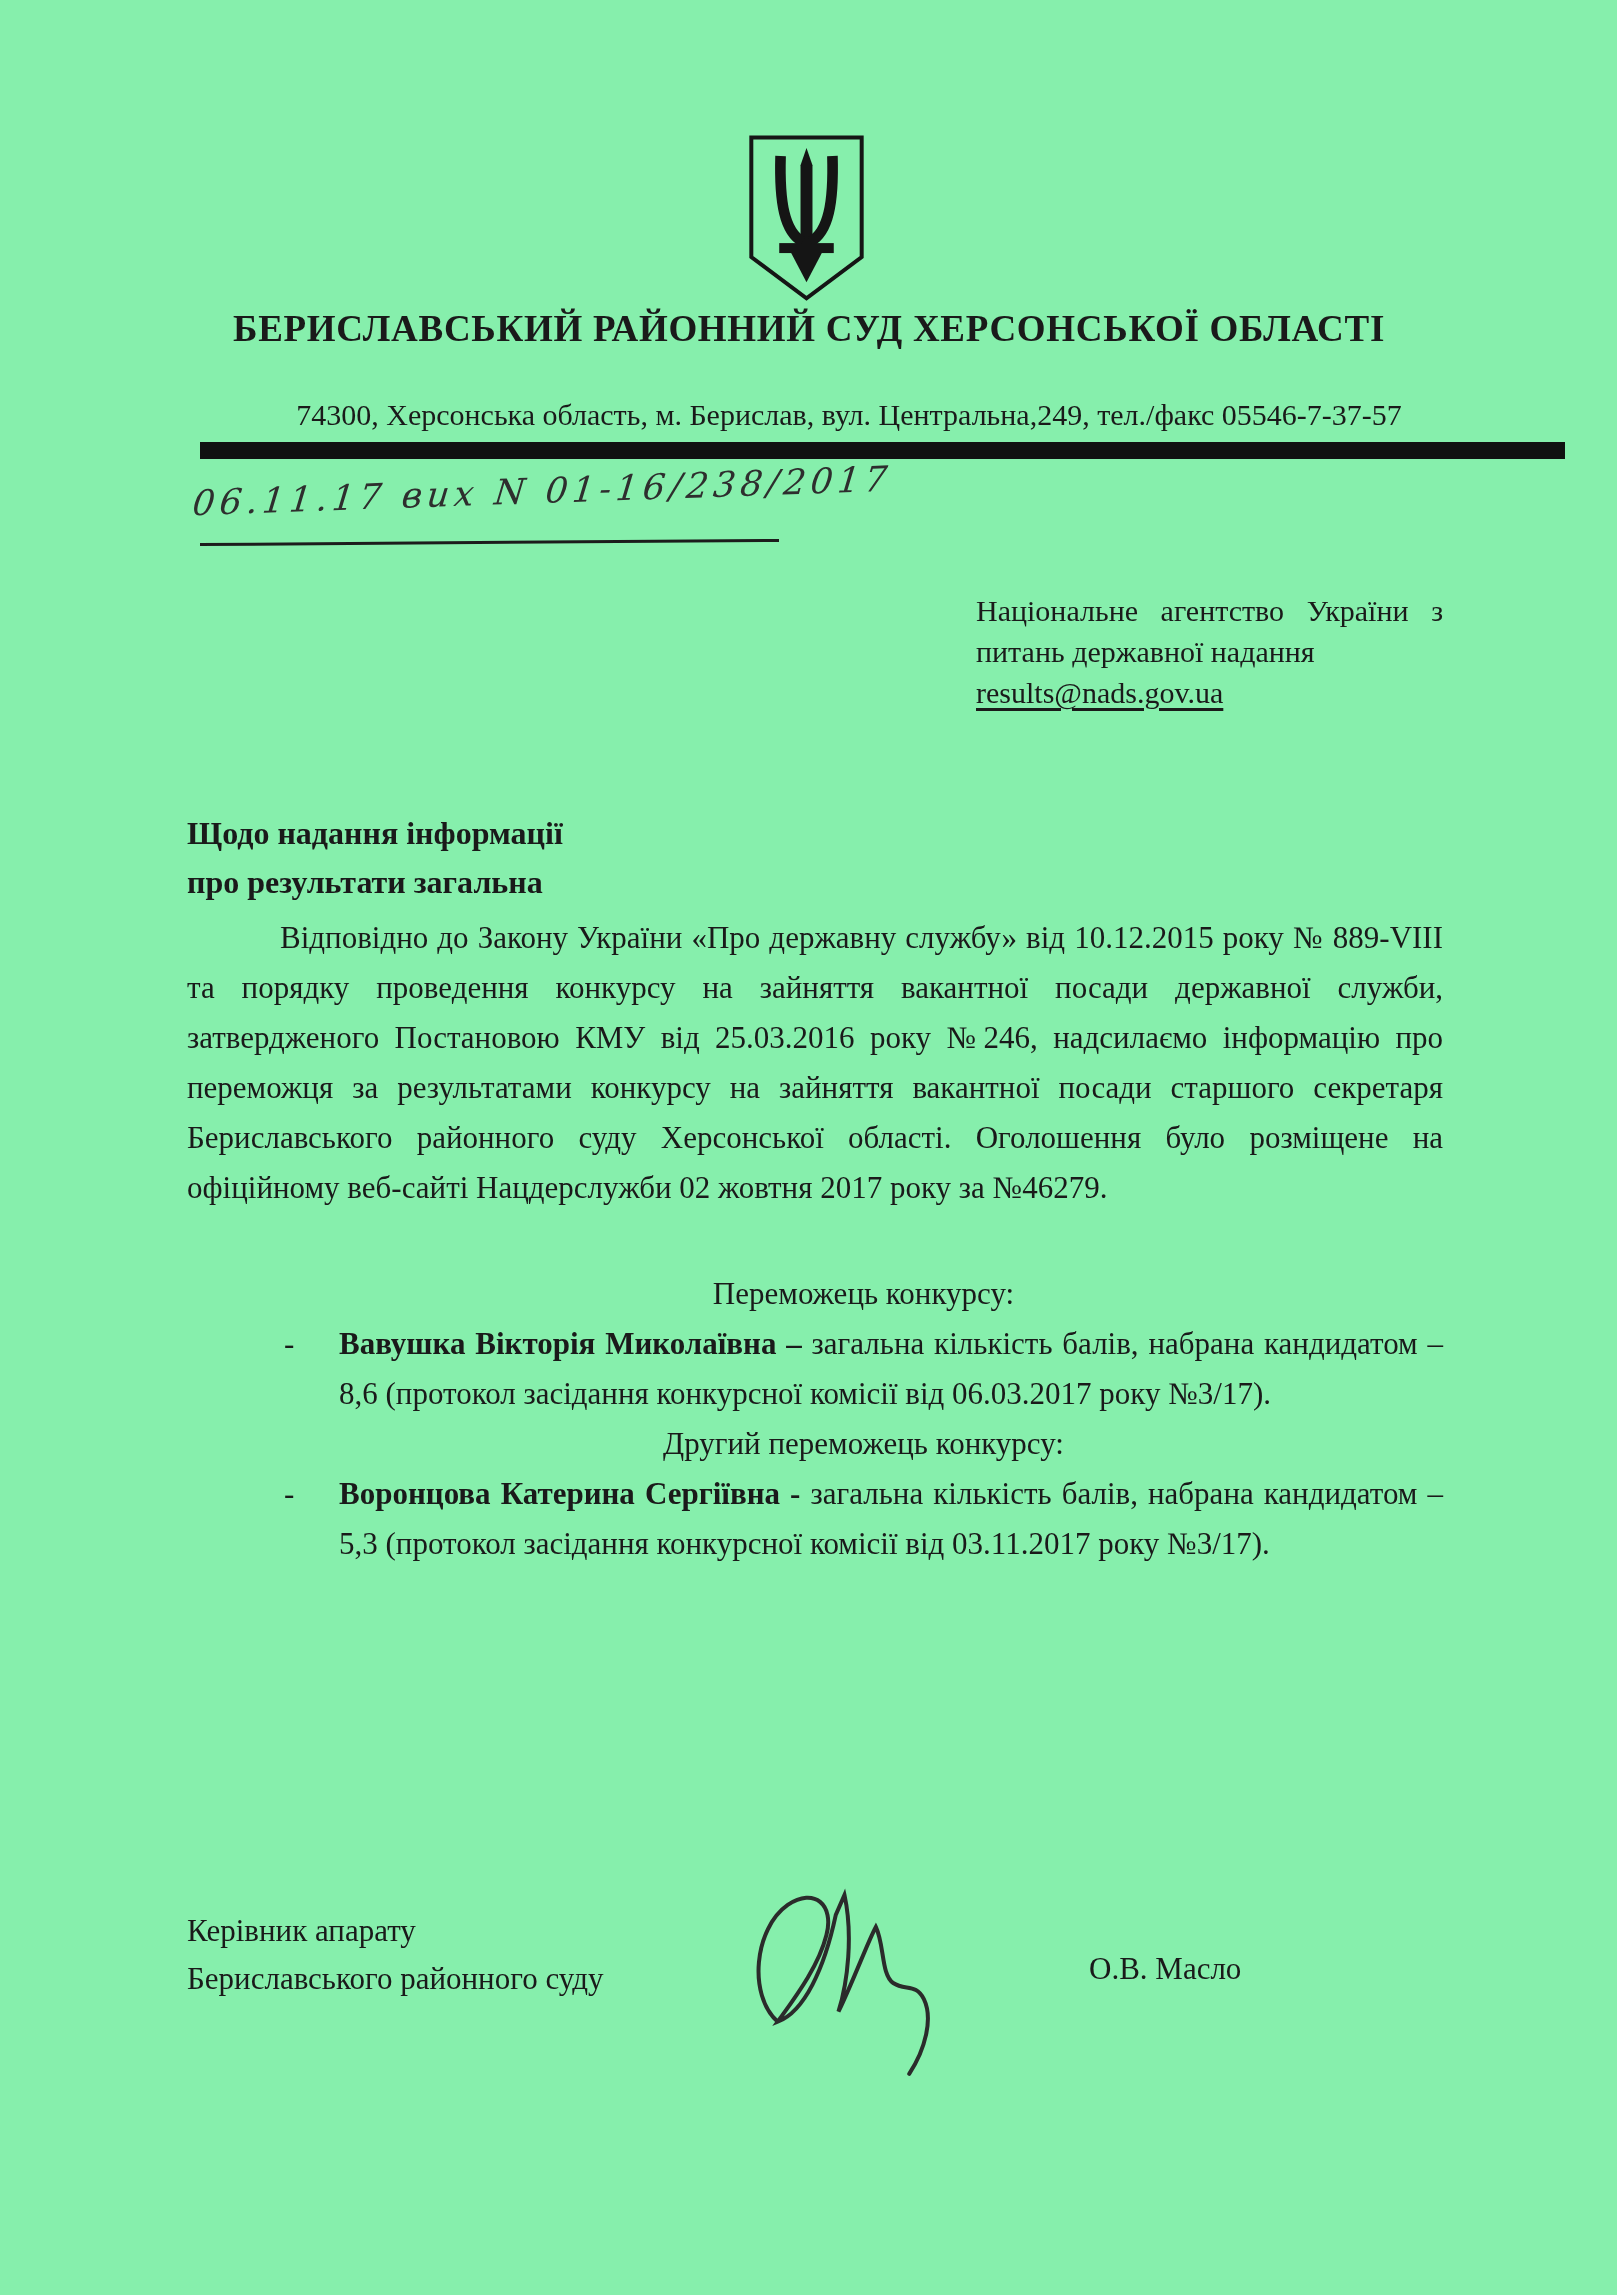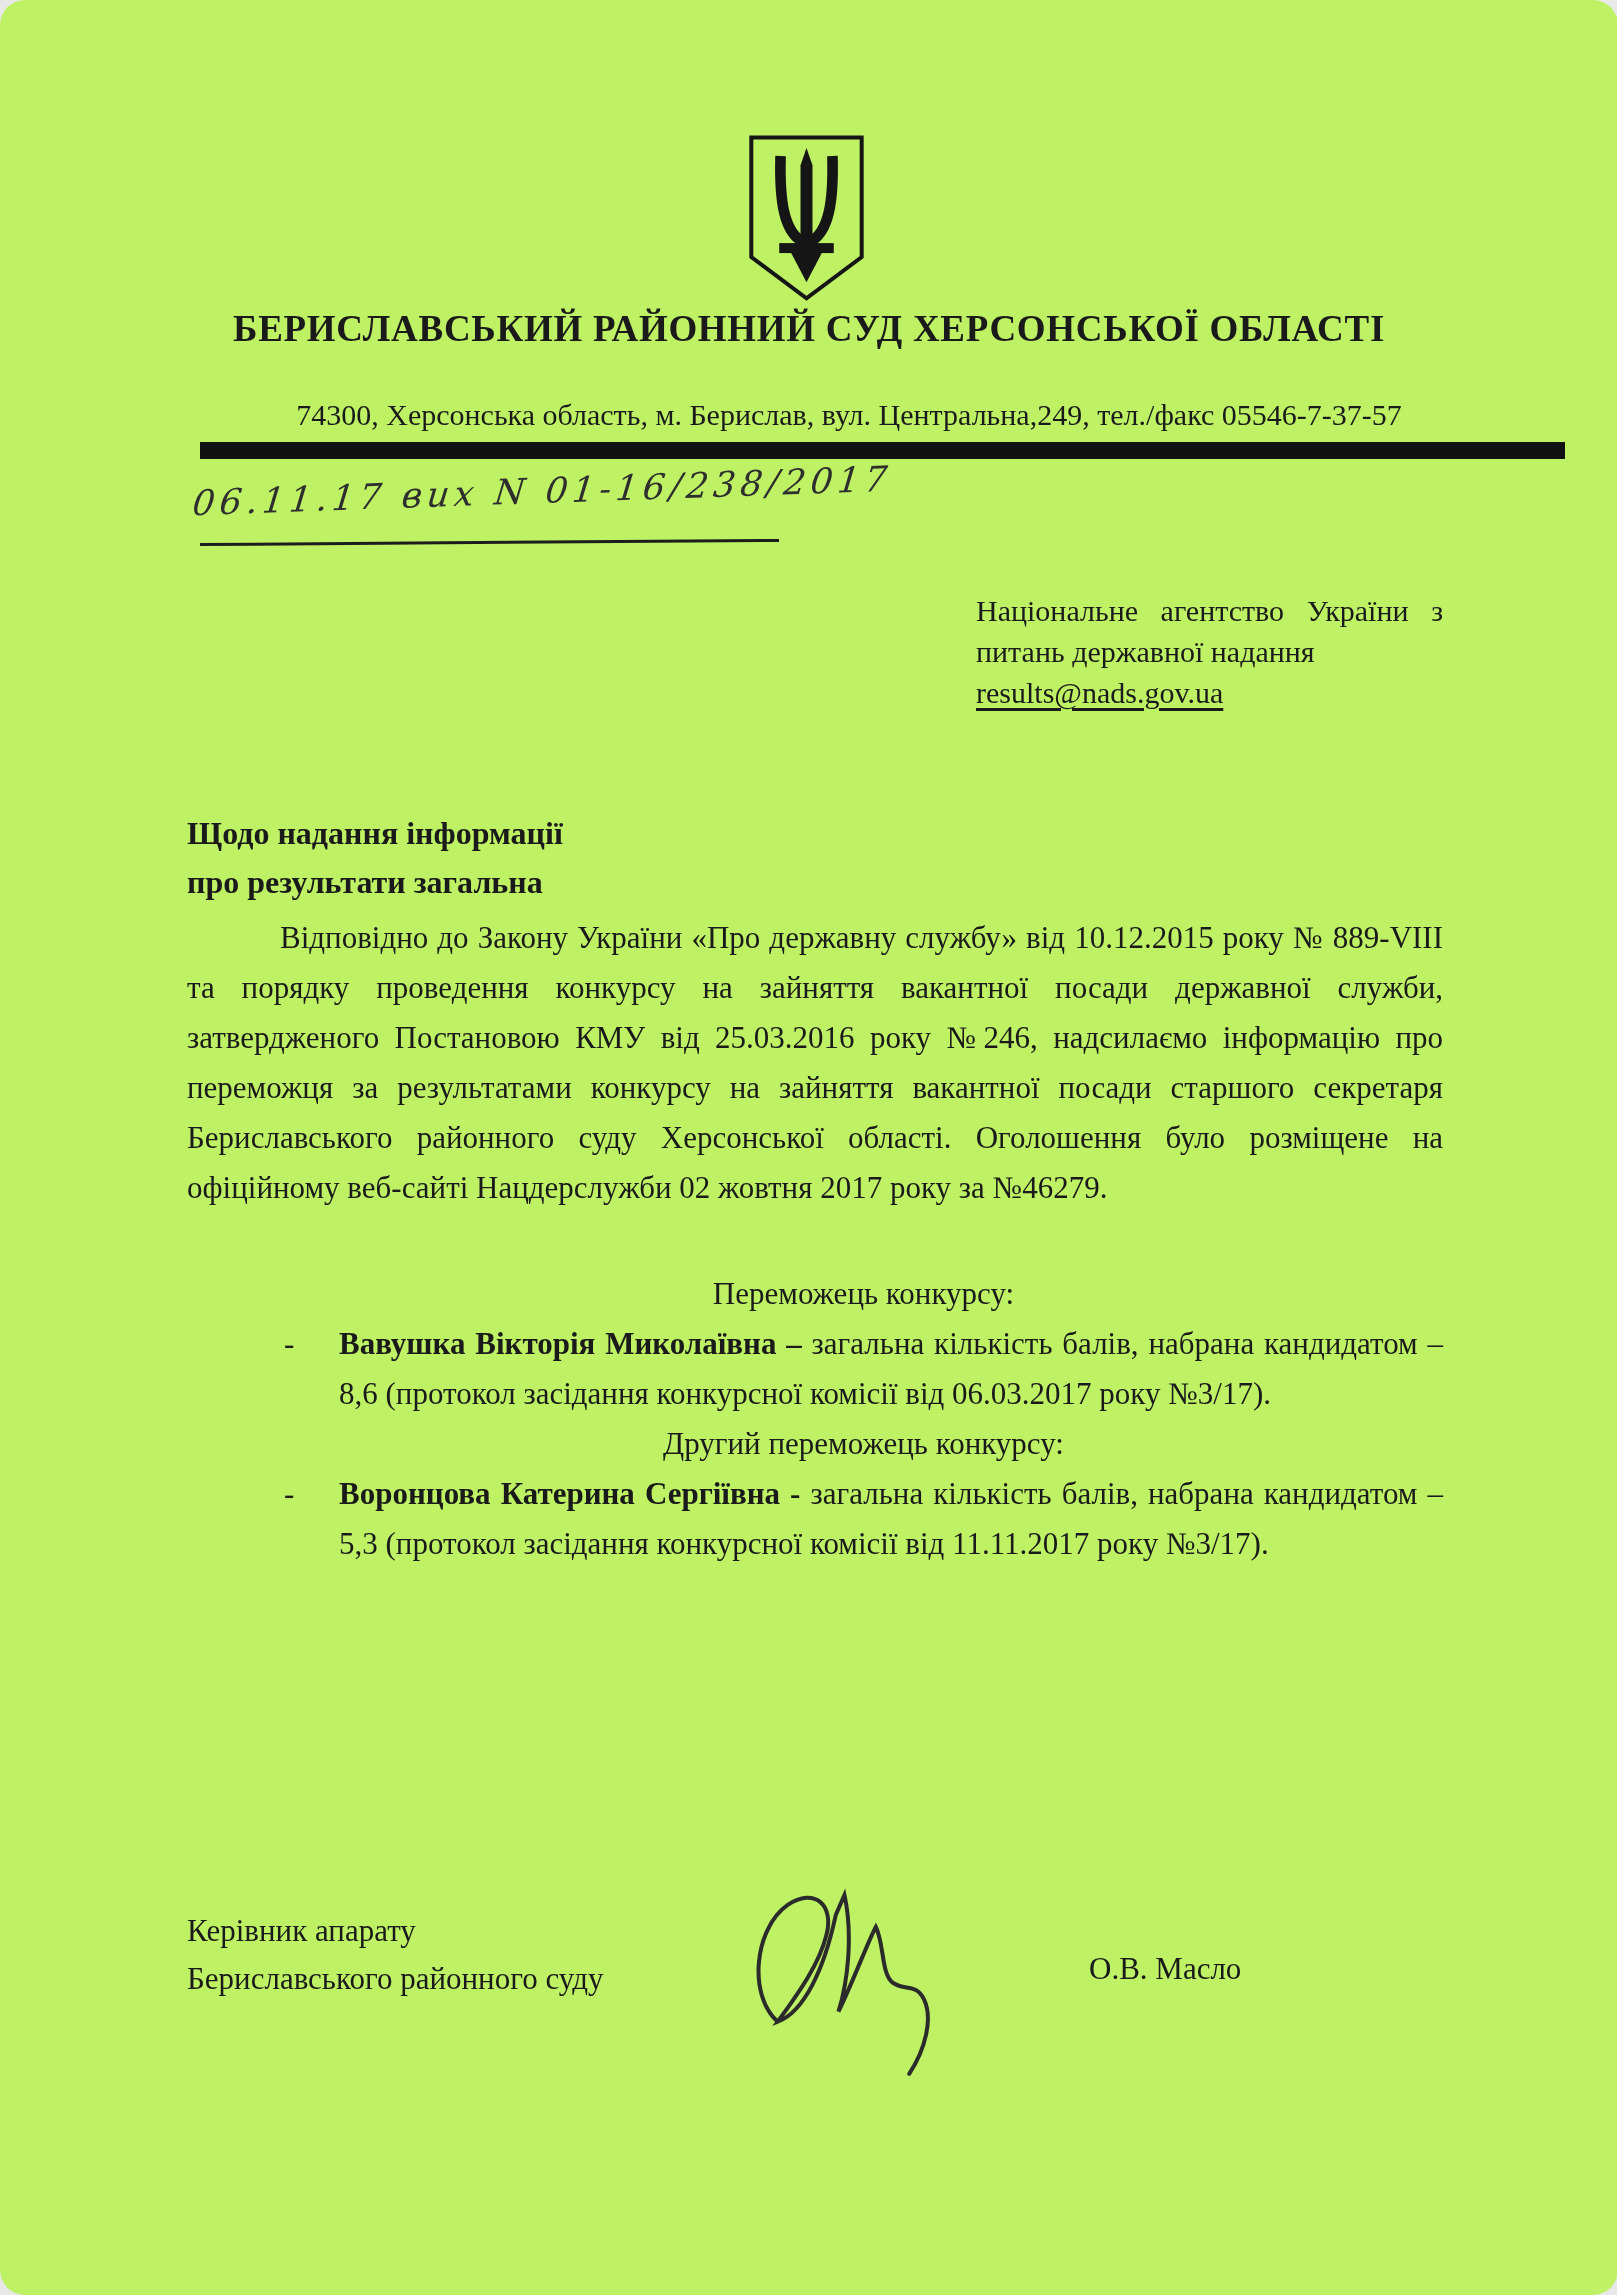"БЕРИСЛАВСЬКИЙ РАЙОННИЙ СУД ХЕРСОНСЬКОЇ" .page { background: #bef264 -> #86efac; border-radius: 25px -> none }
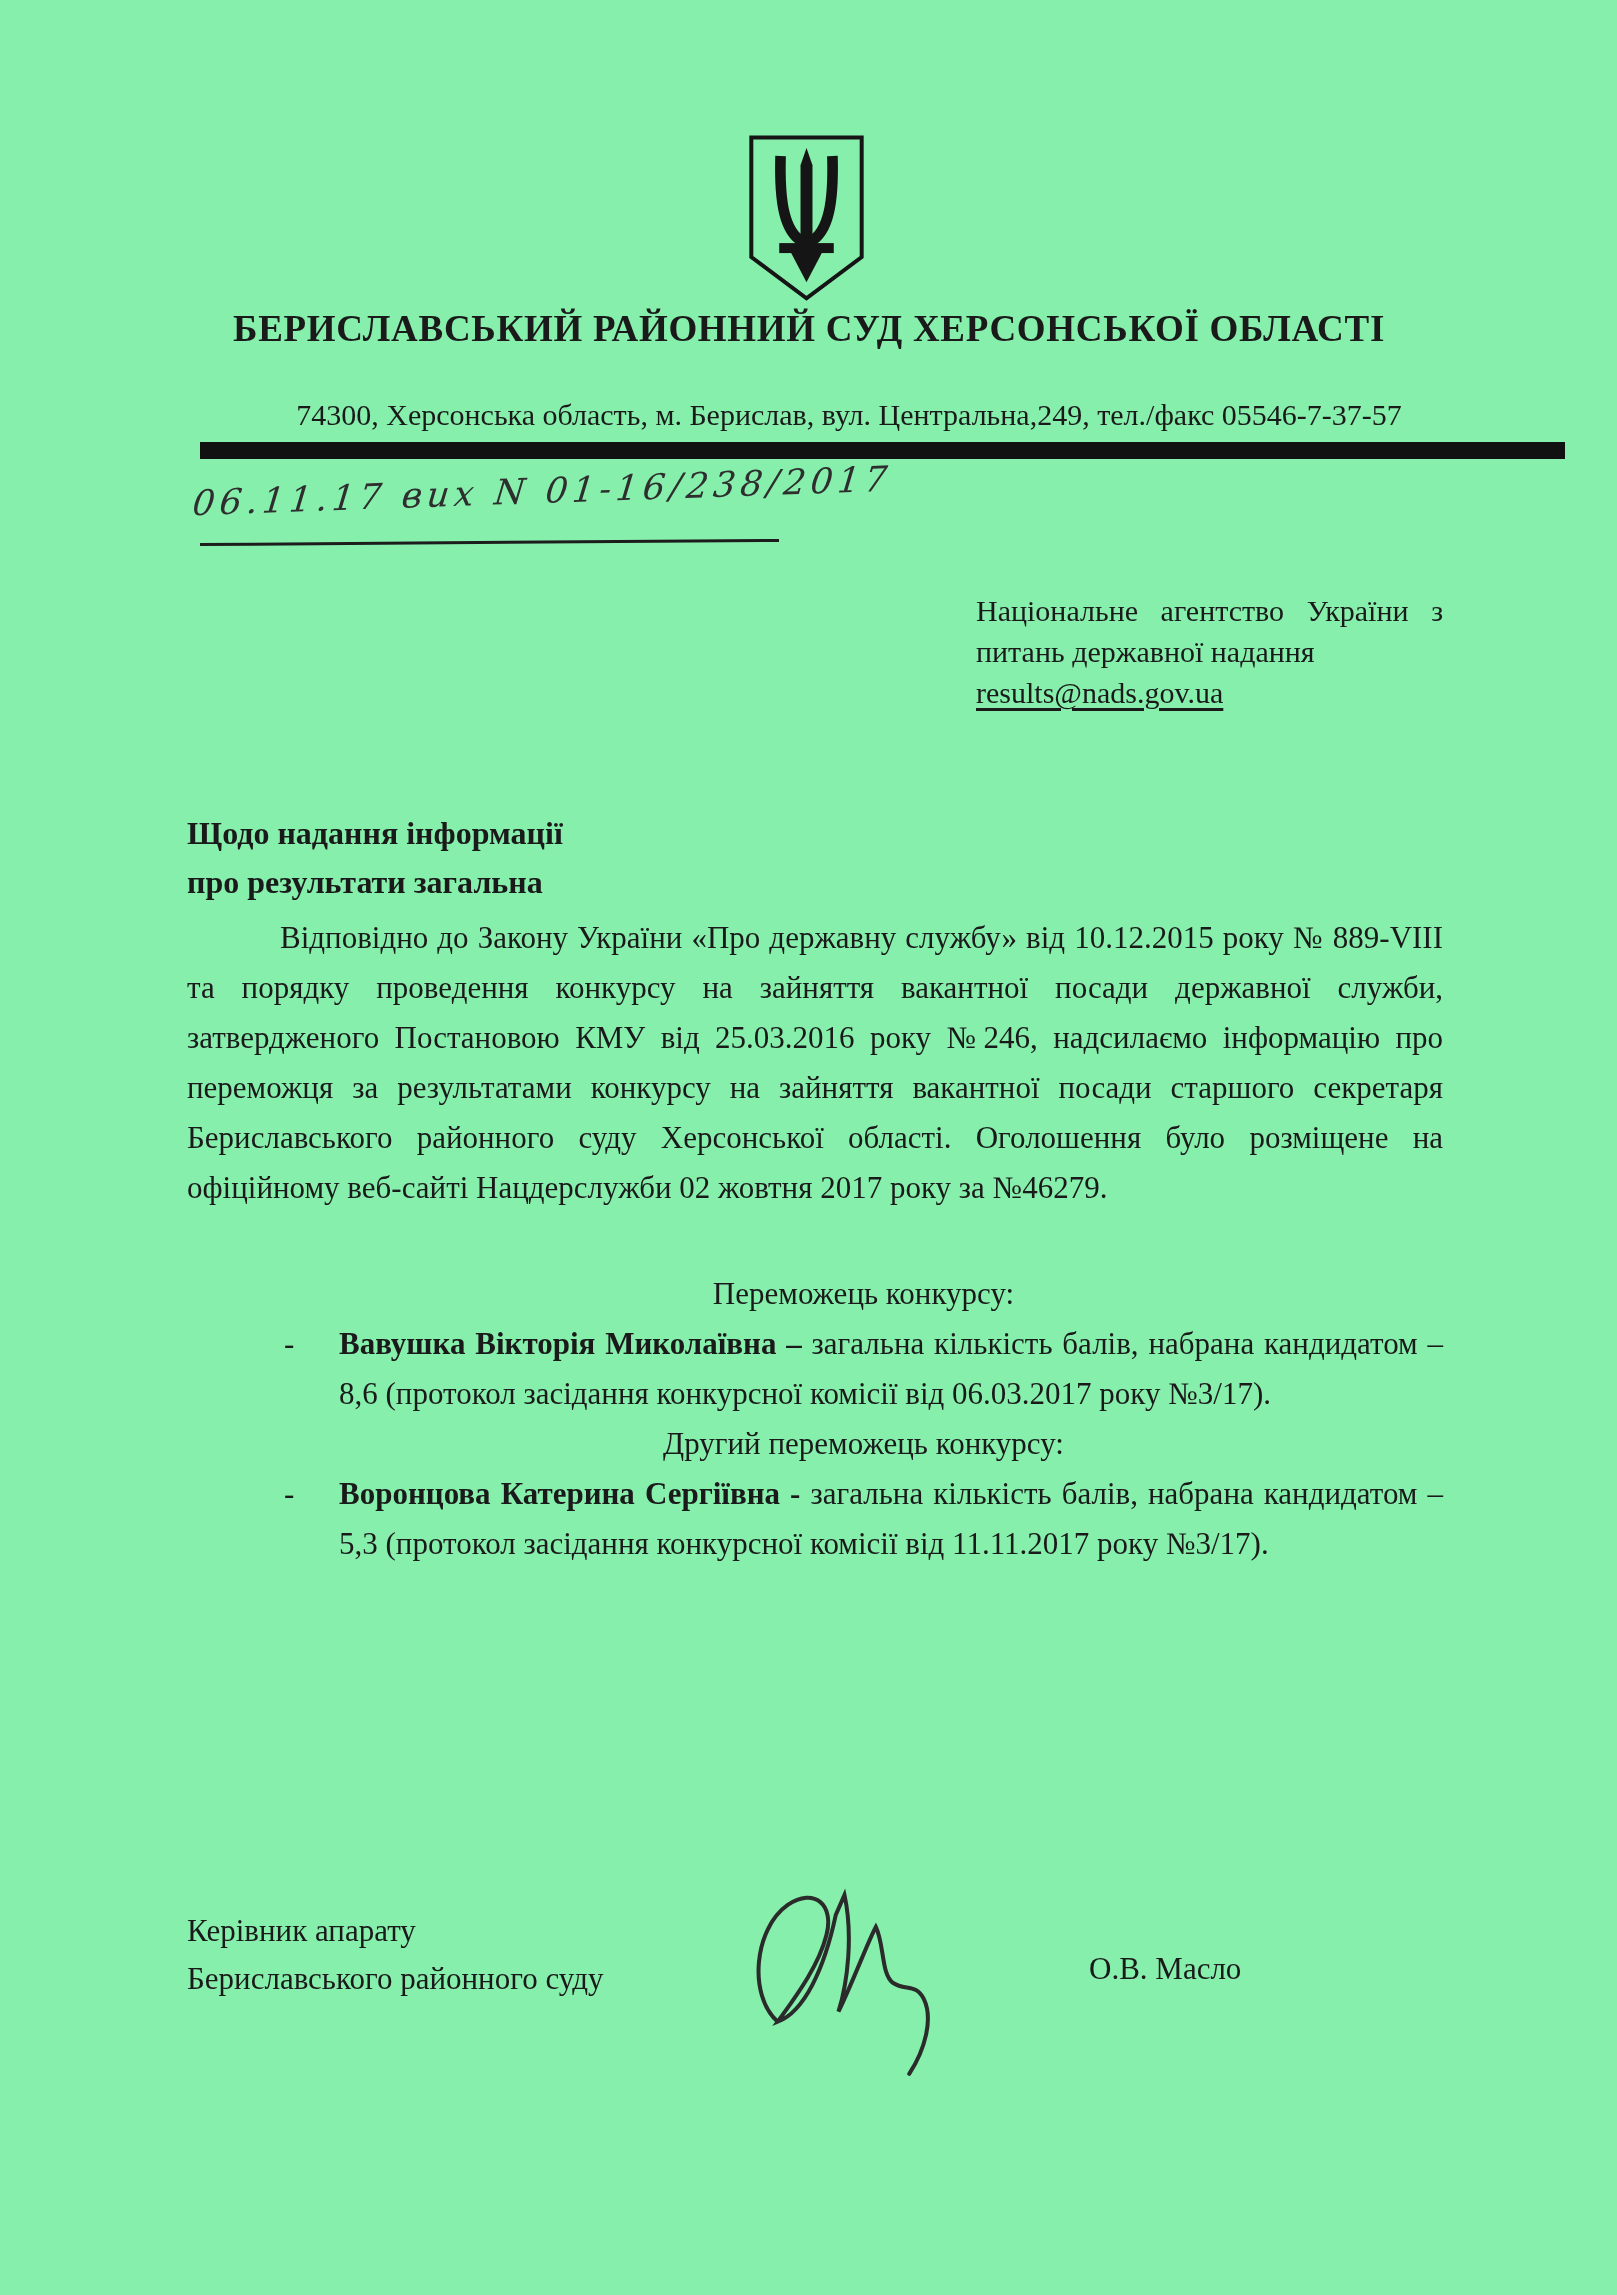"загальна кількість балів, набрана кандидатом – 5,3" span { text: 11.11.2017 -> 03.11.2017 }
